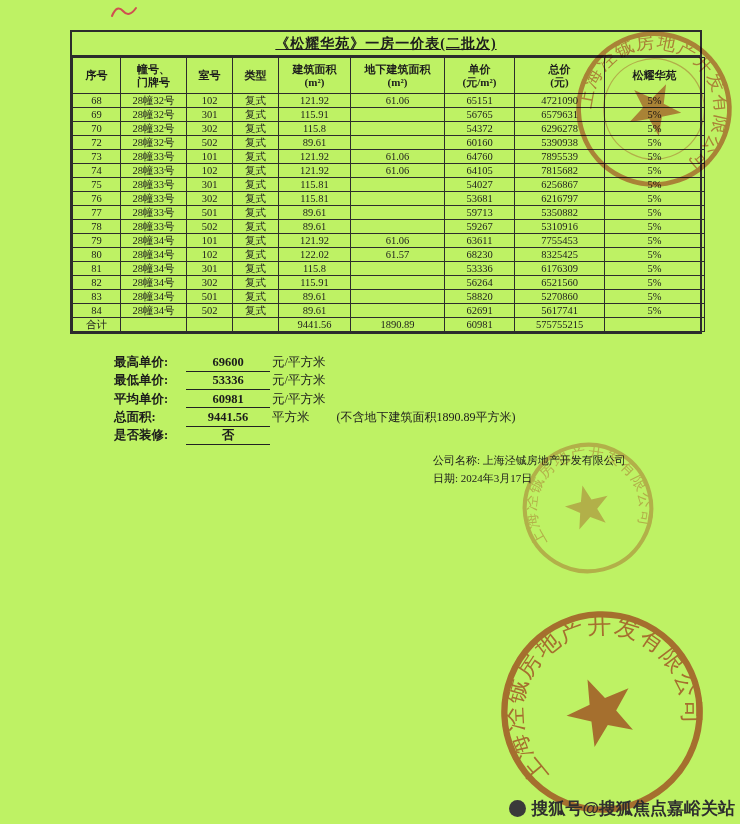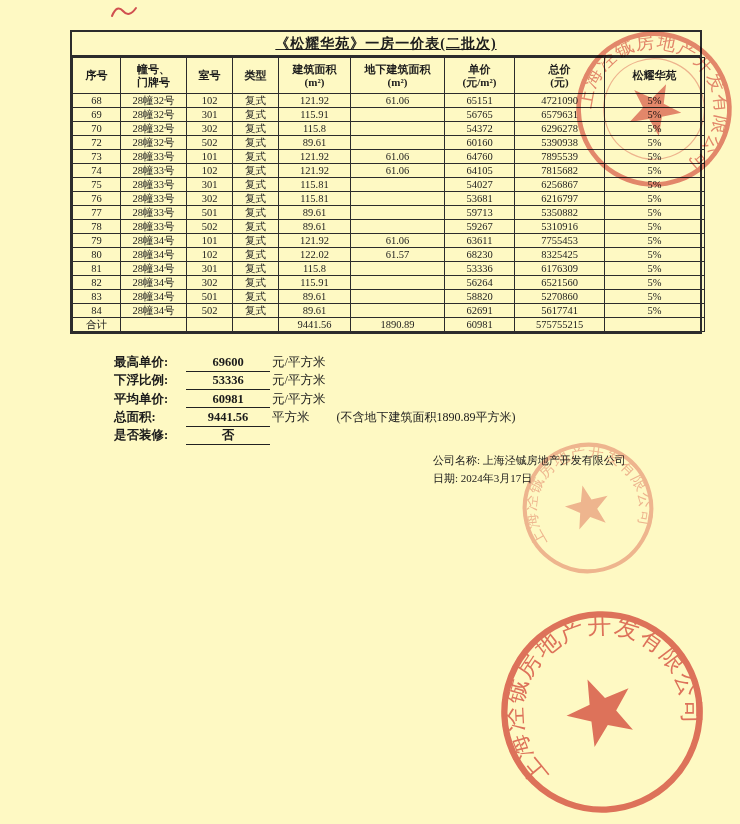"《松耀华苑》一房一价表(二批次)" .page { background: #fef9c3 -> #bef264 }
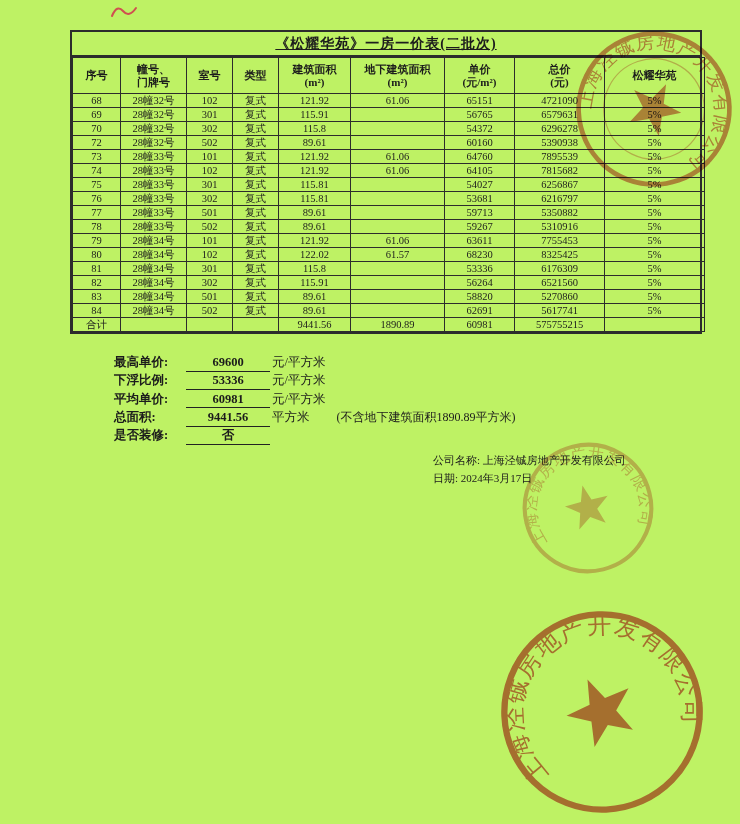"下浮比例:" span.sum-label { text: 下浮比例 -> 最低单价 }
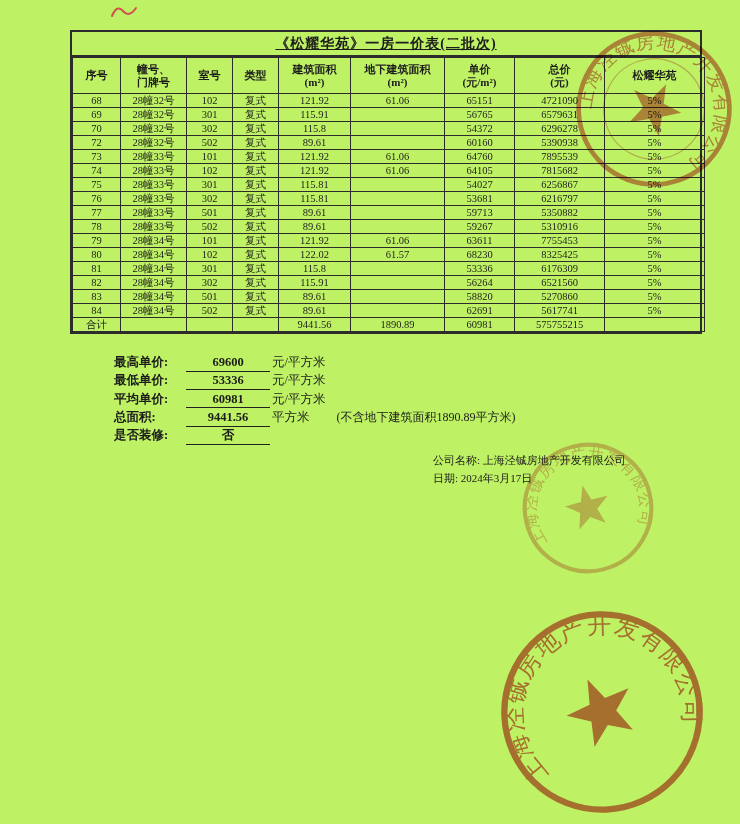"搜狐号@搜狐焦点嘉峪关站" div.watermark { html: none -> <div> <span></span> <span>搜狐号@搜狐焦点嘉峪关站</span> </div> }
